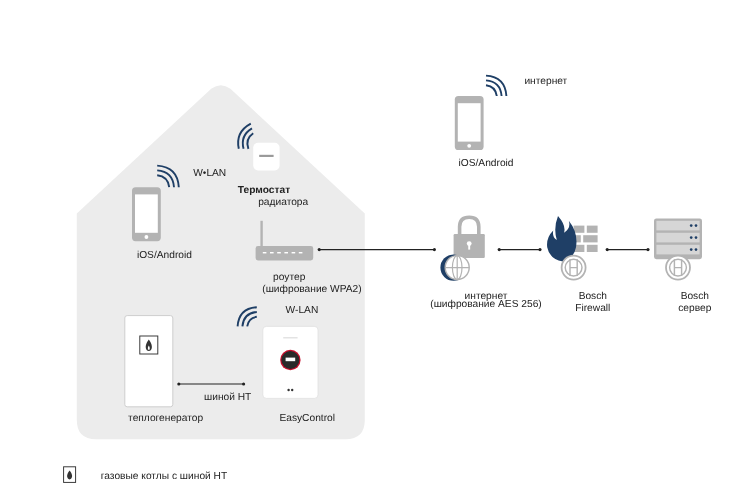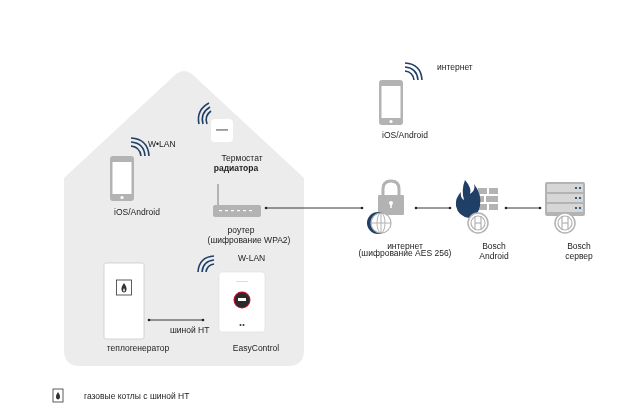"W•LAN" div.lbl { left: 134px -> 147px }
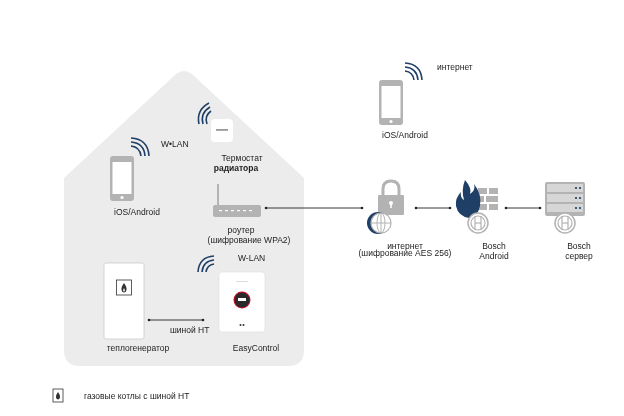"Термостат" div.lbl { font-weight: none -> bold; left: 198px -> 176px }
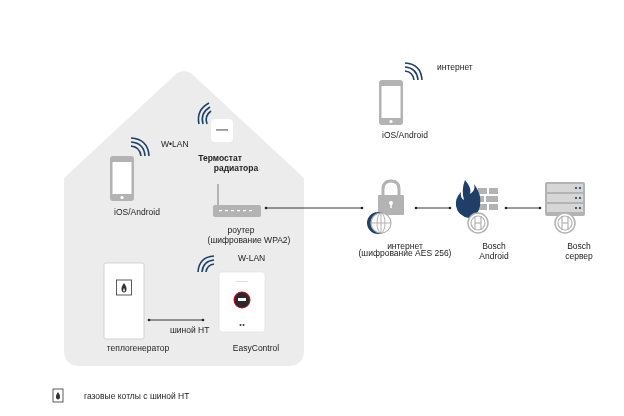"радиатора" div.lbl { font-weight: bold -> none }
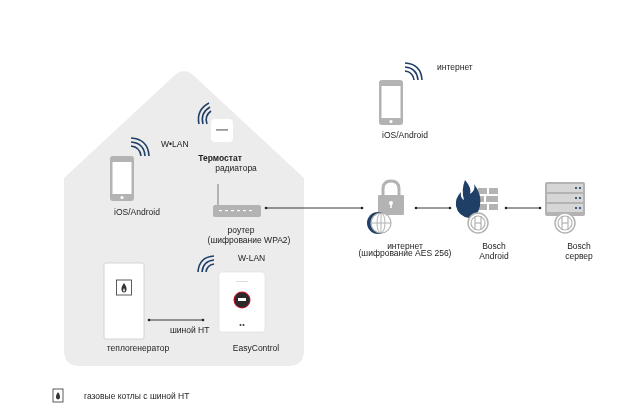"(шифрование WPA2)" div.lbl { left: 185px -> 196px }
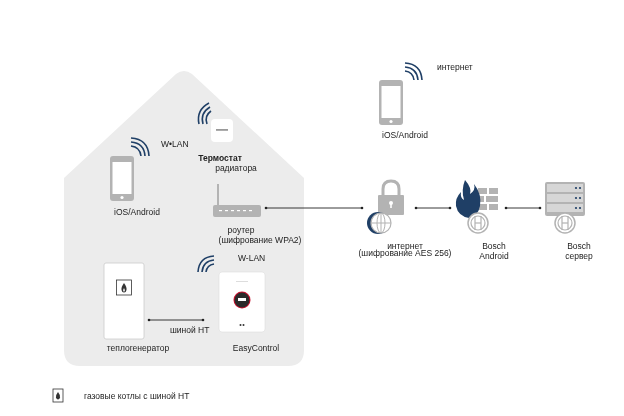"Android" div.lbl { text: Android -> Firewall }
